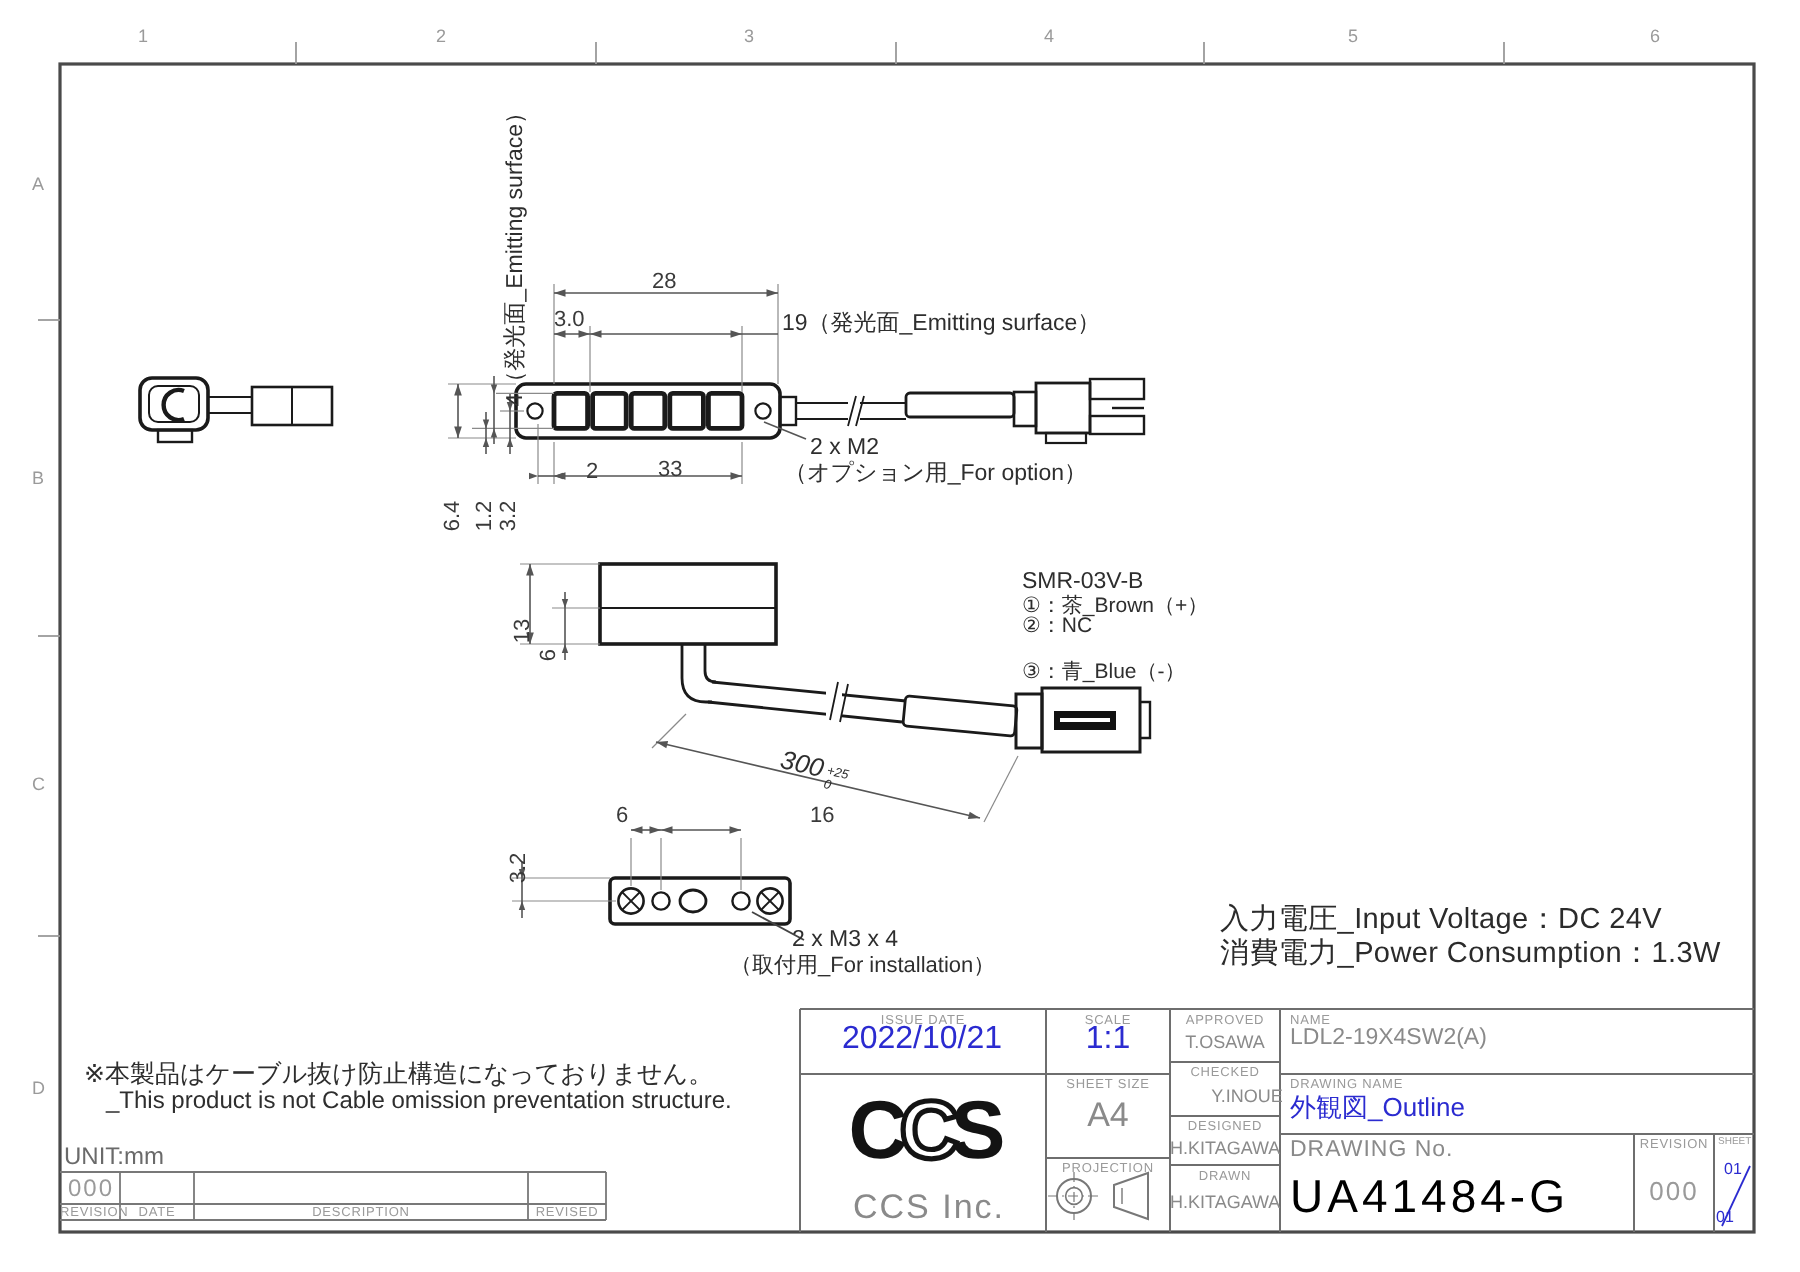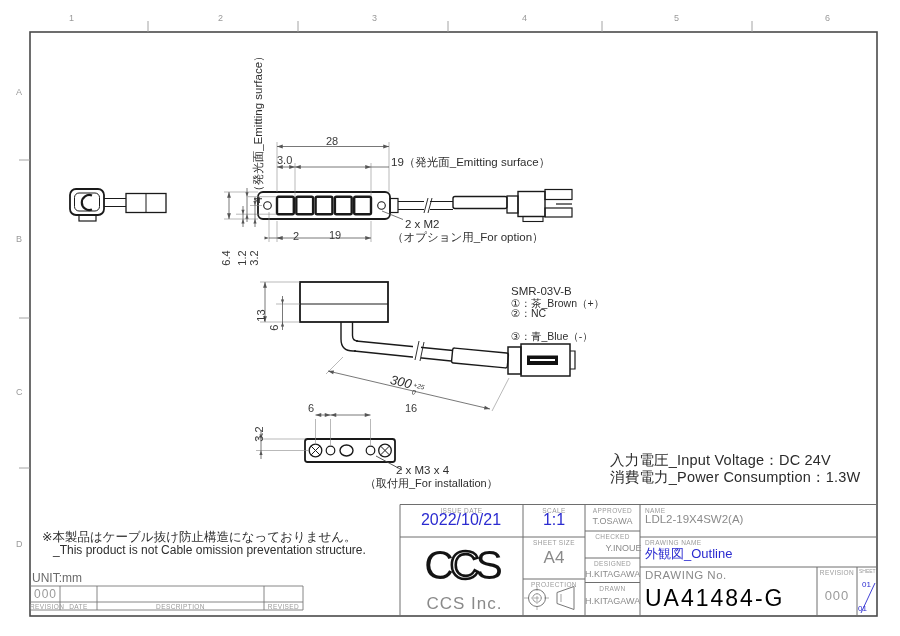"19" div.t { text: 19 -> 33 }
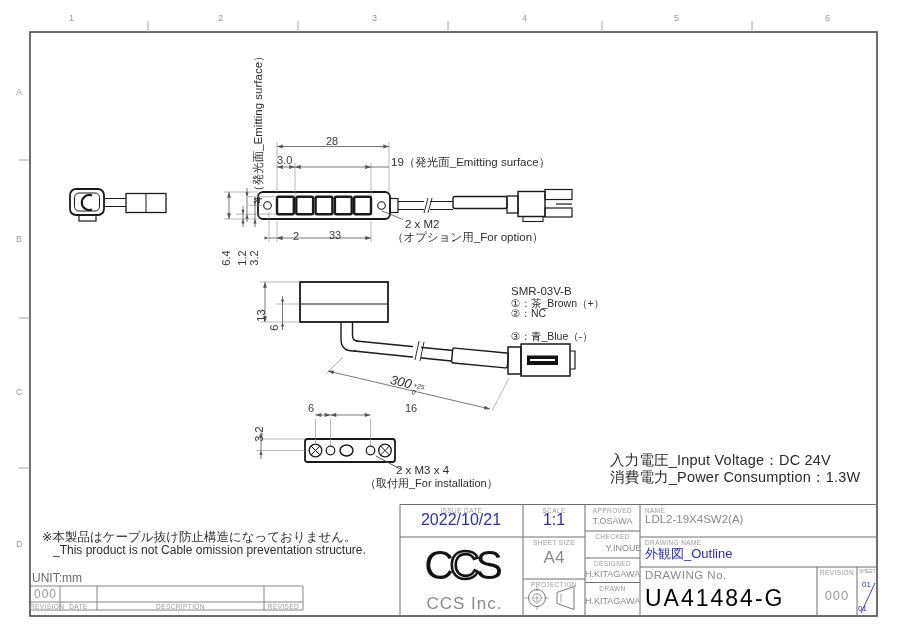"CCS" .logo { font-weight: 400 -> 700 }
